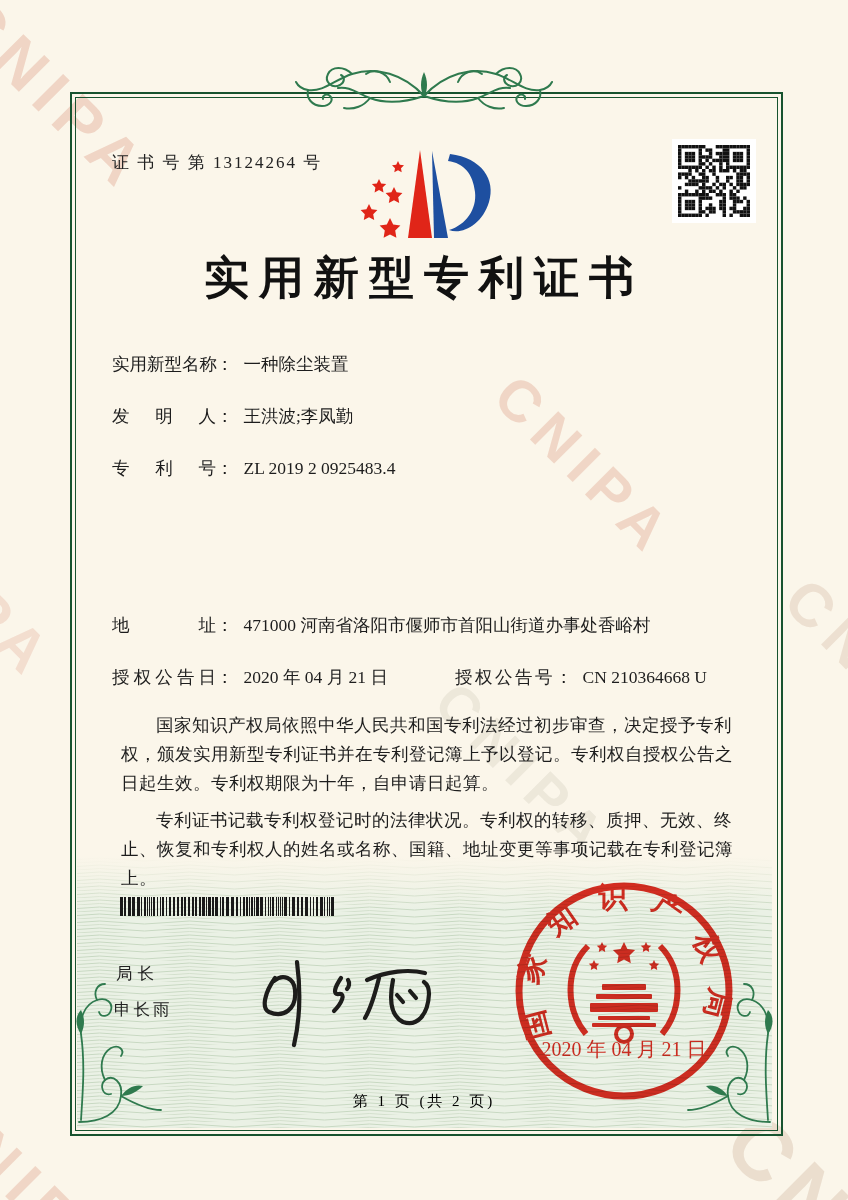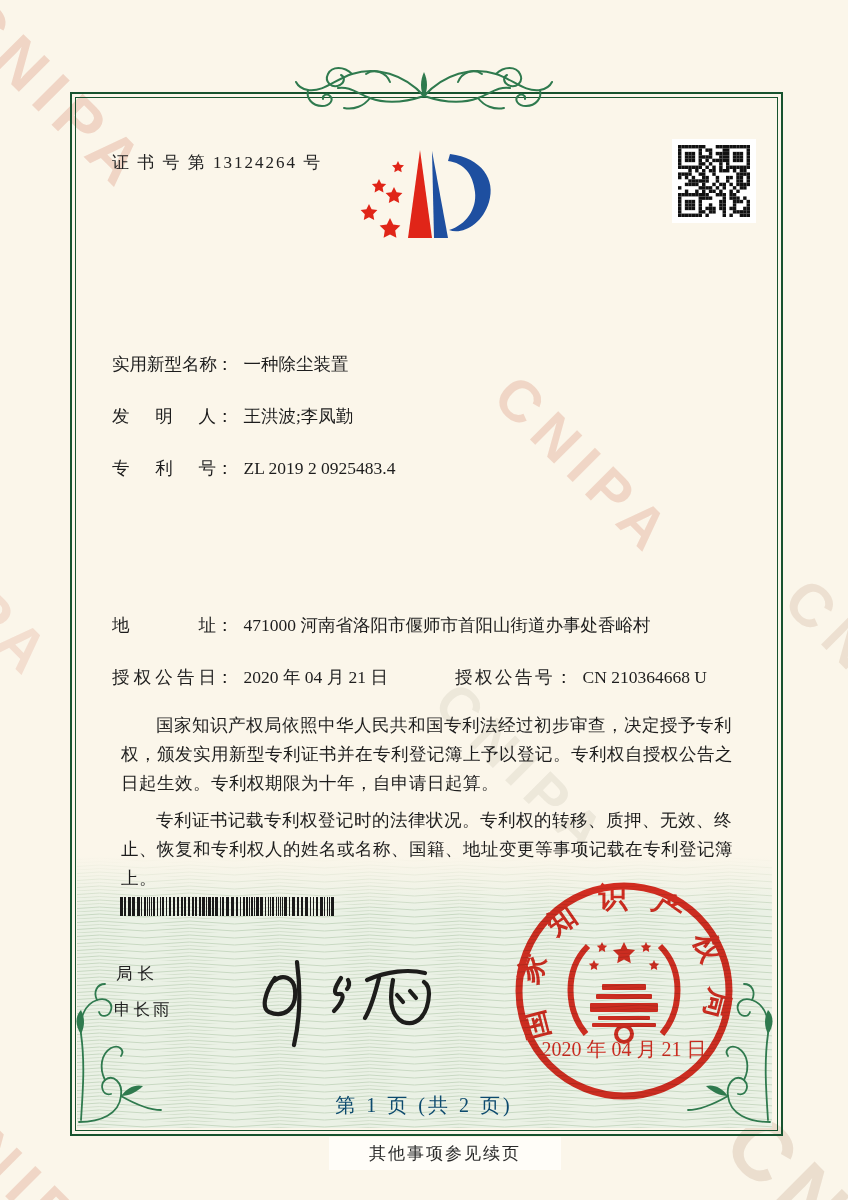"实用新型专利证书" div.title { html: none -> <div>实用新型专利证书</div> }
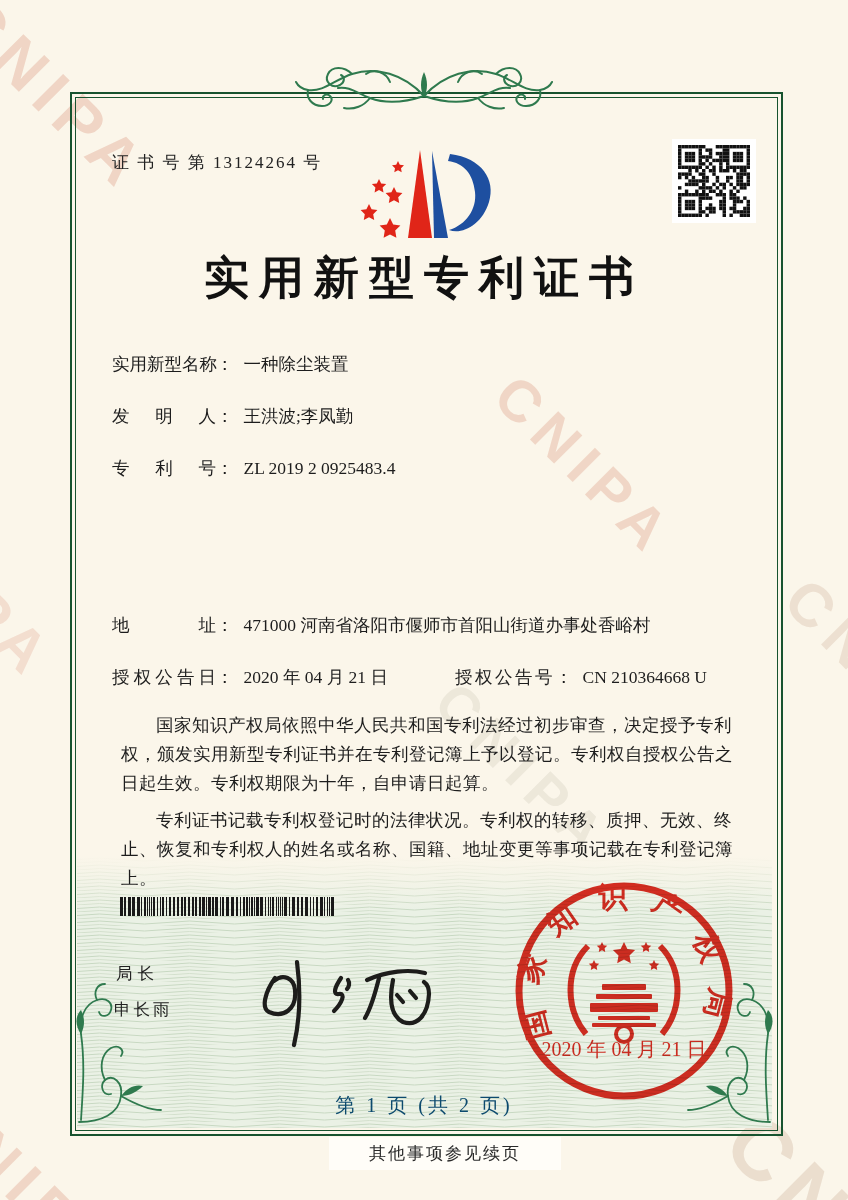"第 1 页 (共 2" .page-num { color: #0c4a6e -> #000000; font-size: 20px -> 15px }
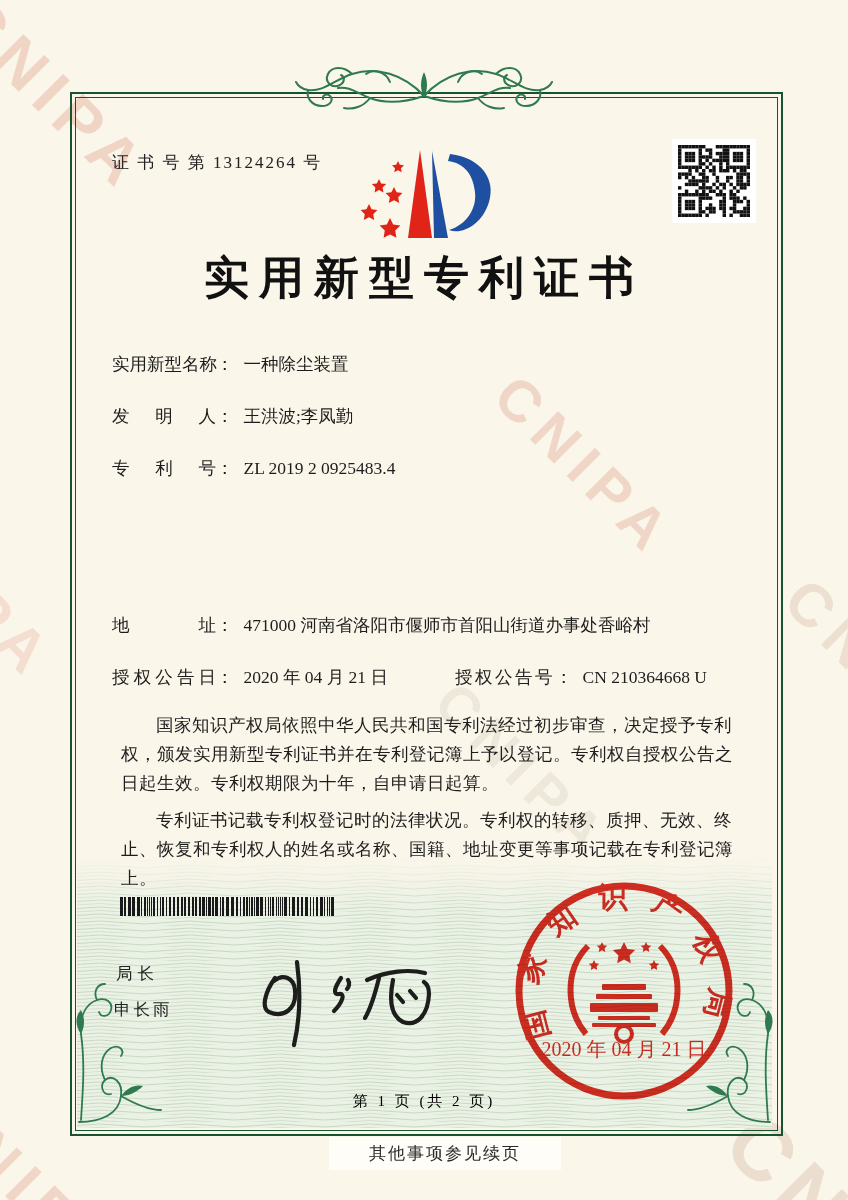"其他事项参见续页" div.note-box { html: <div>其他事项参见续页</div> -> none }
